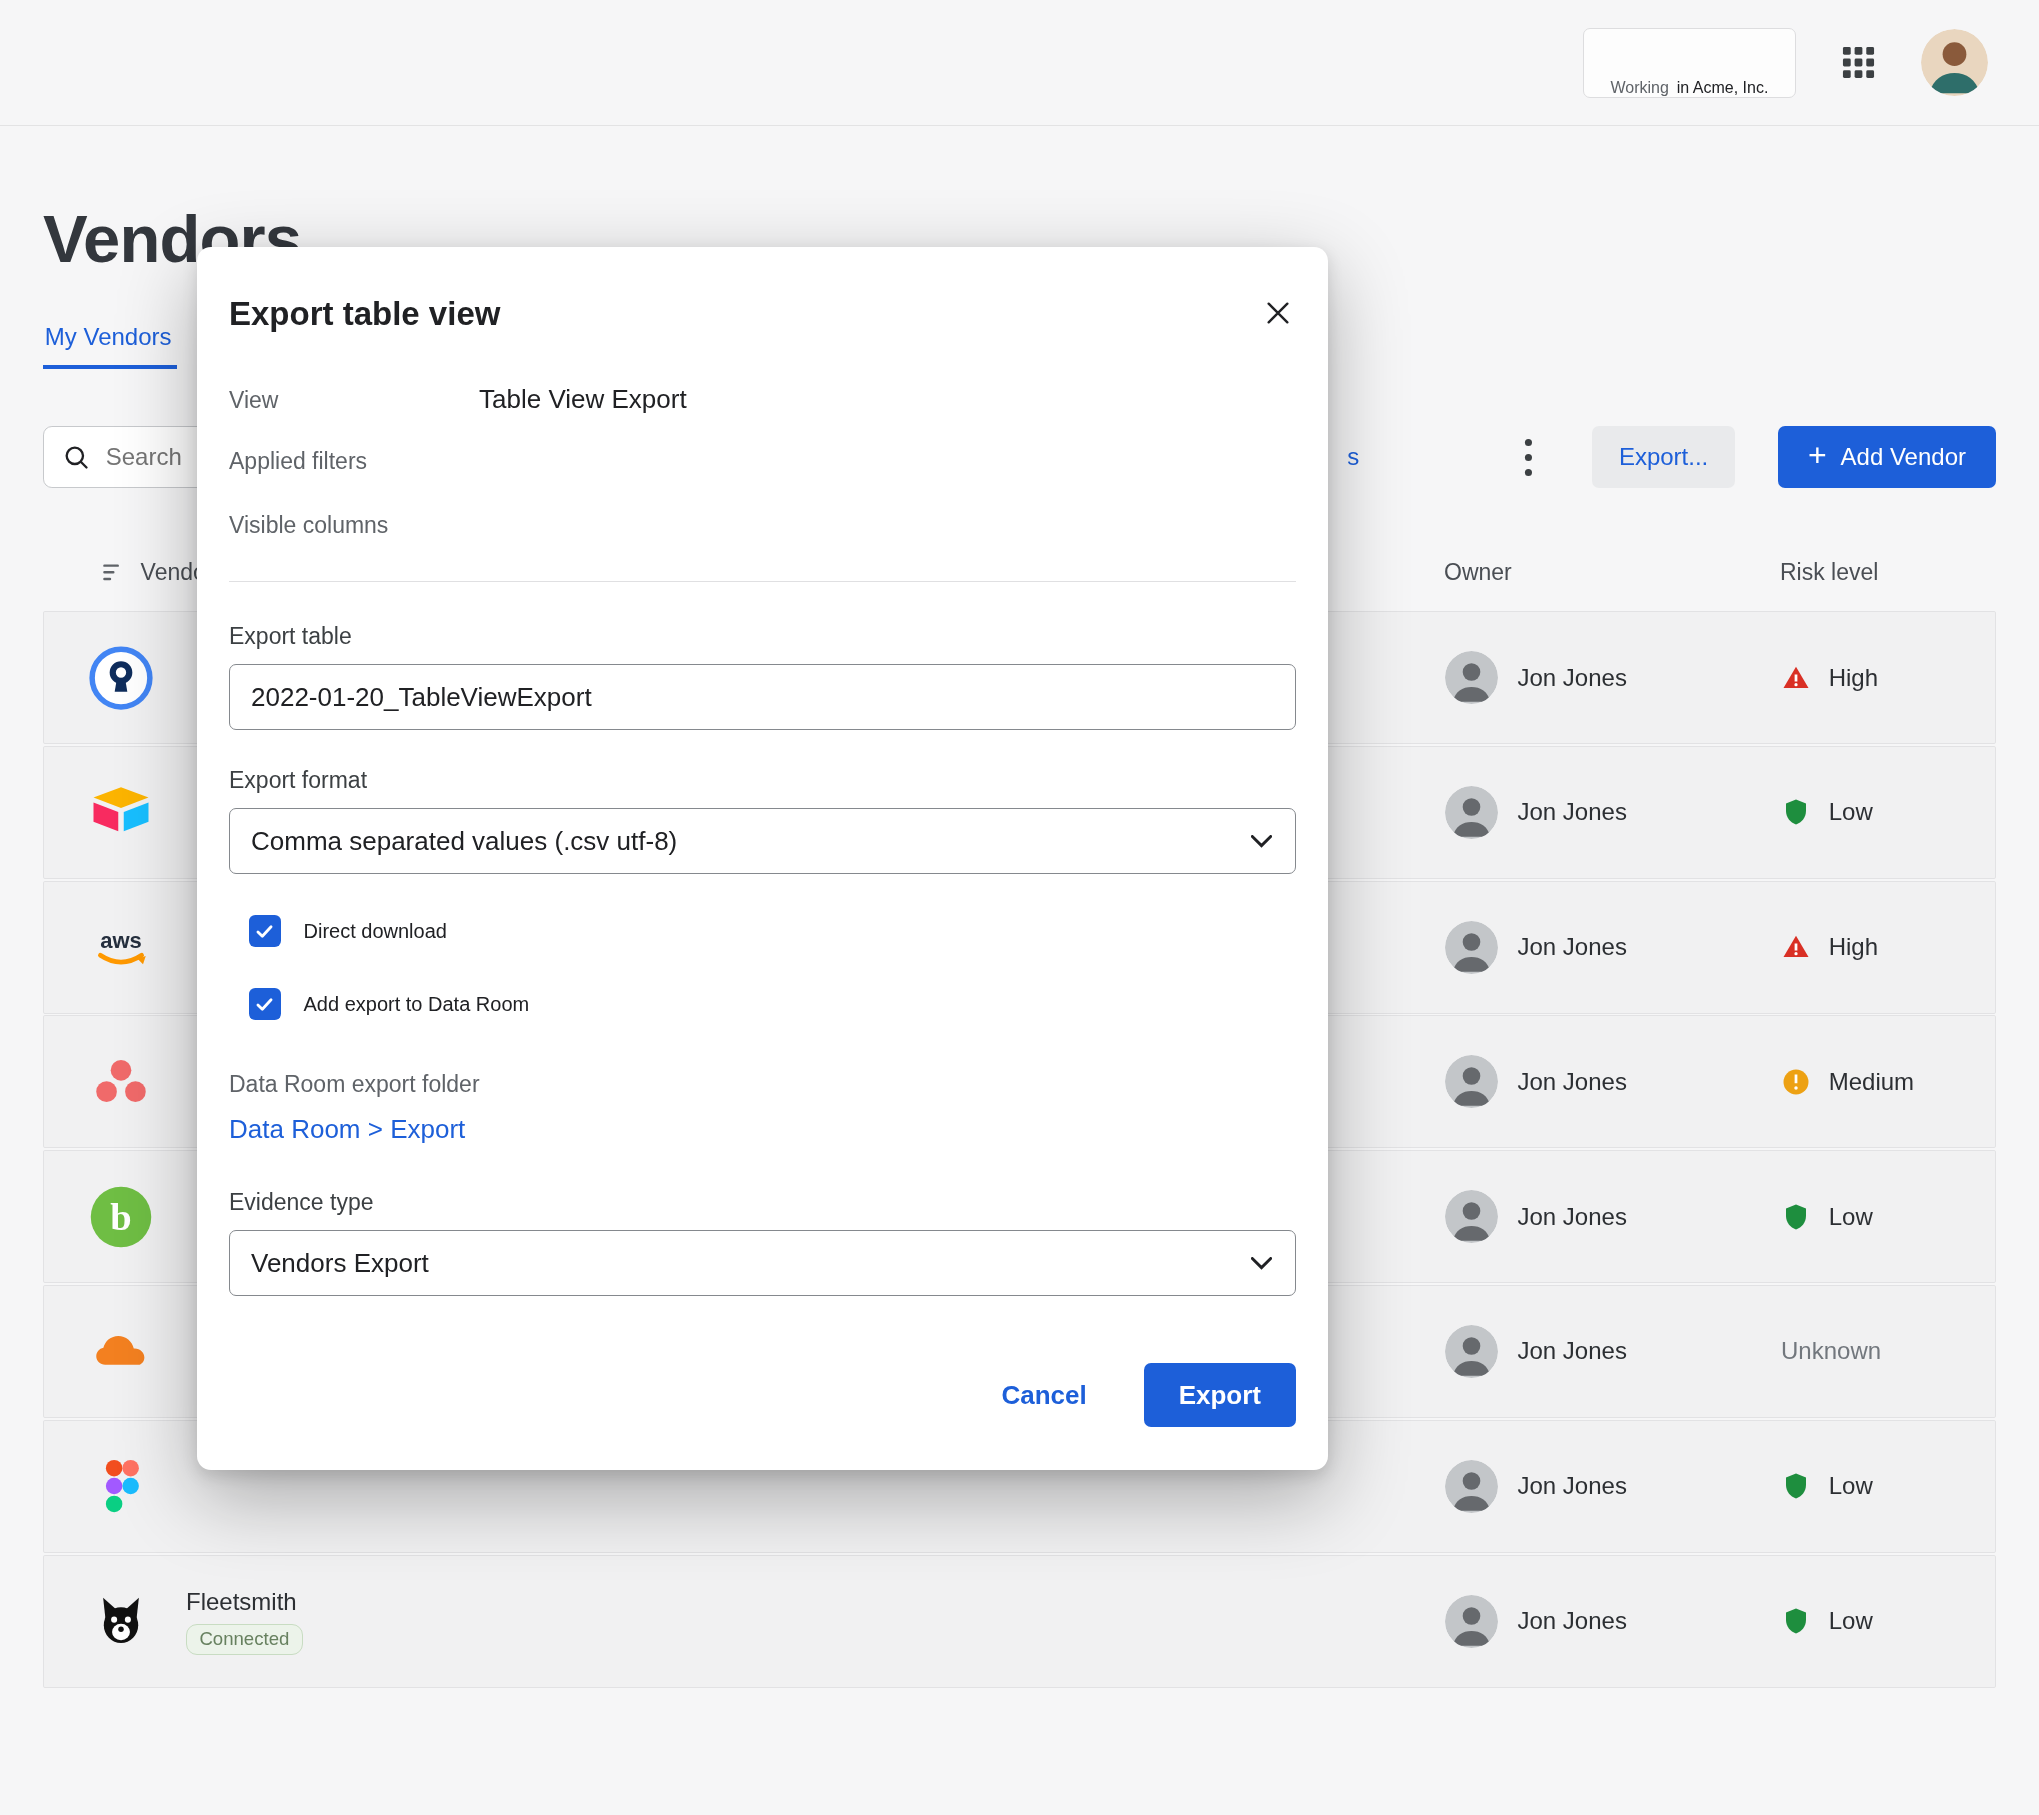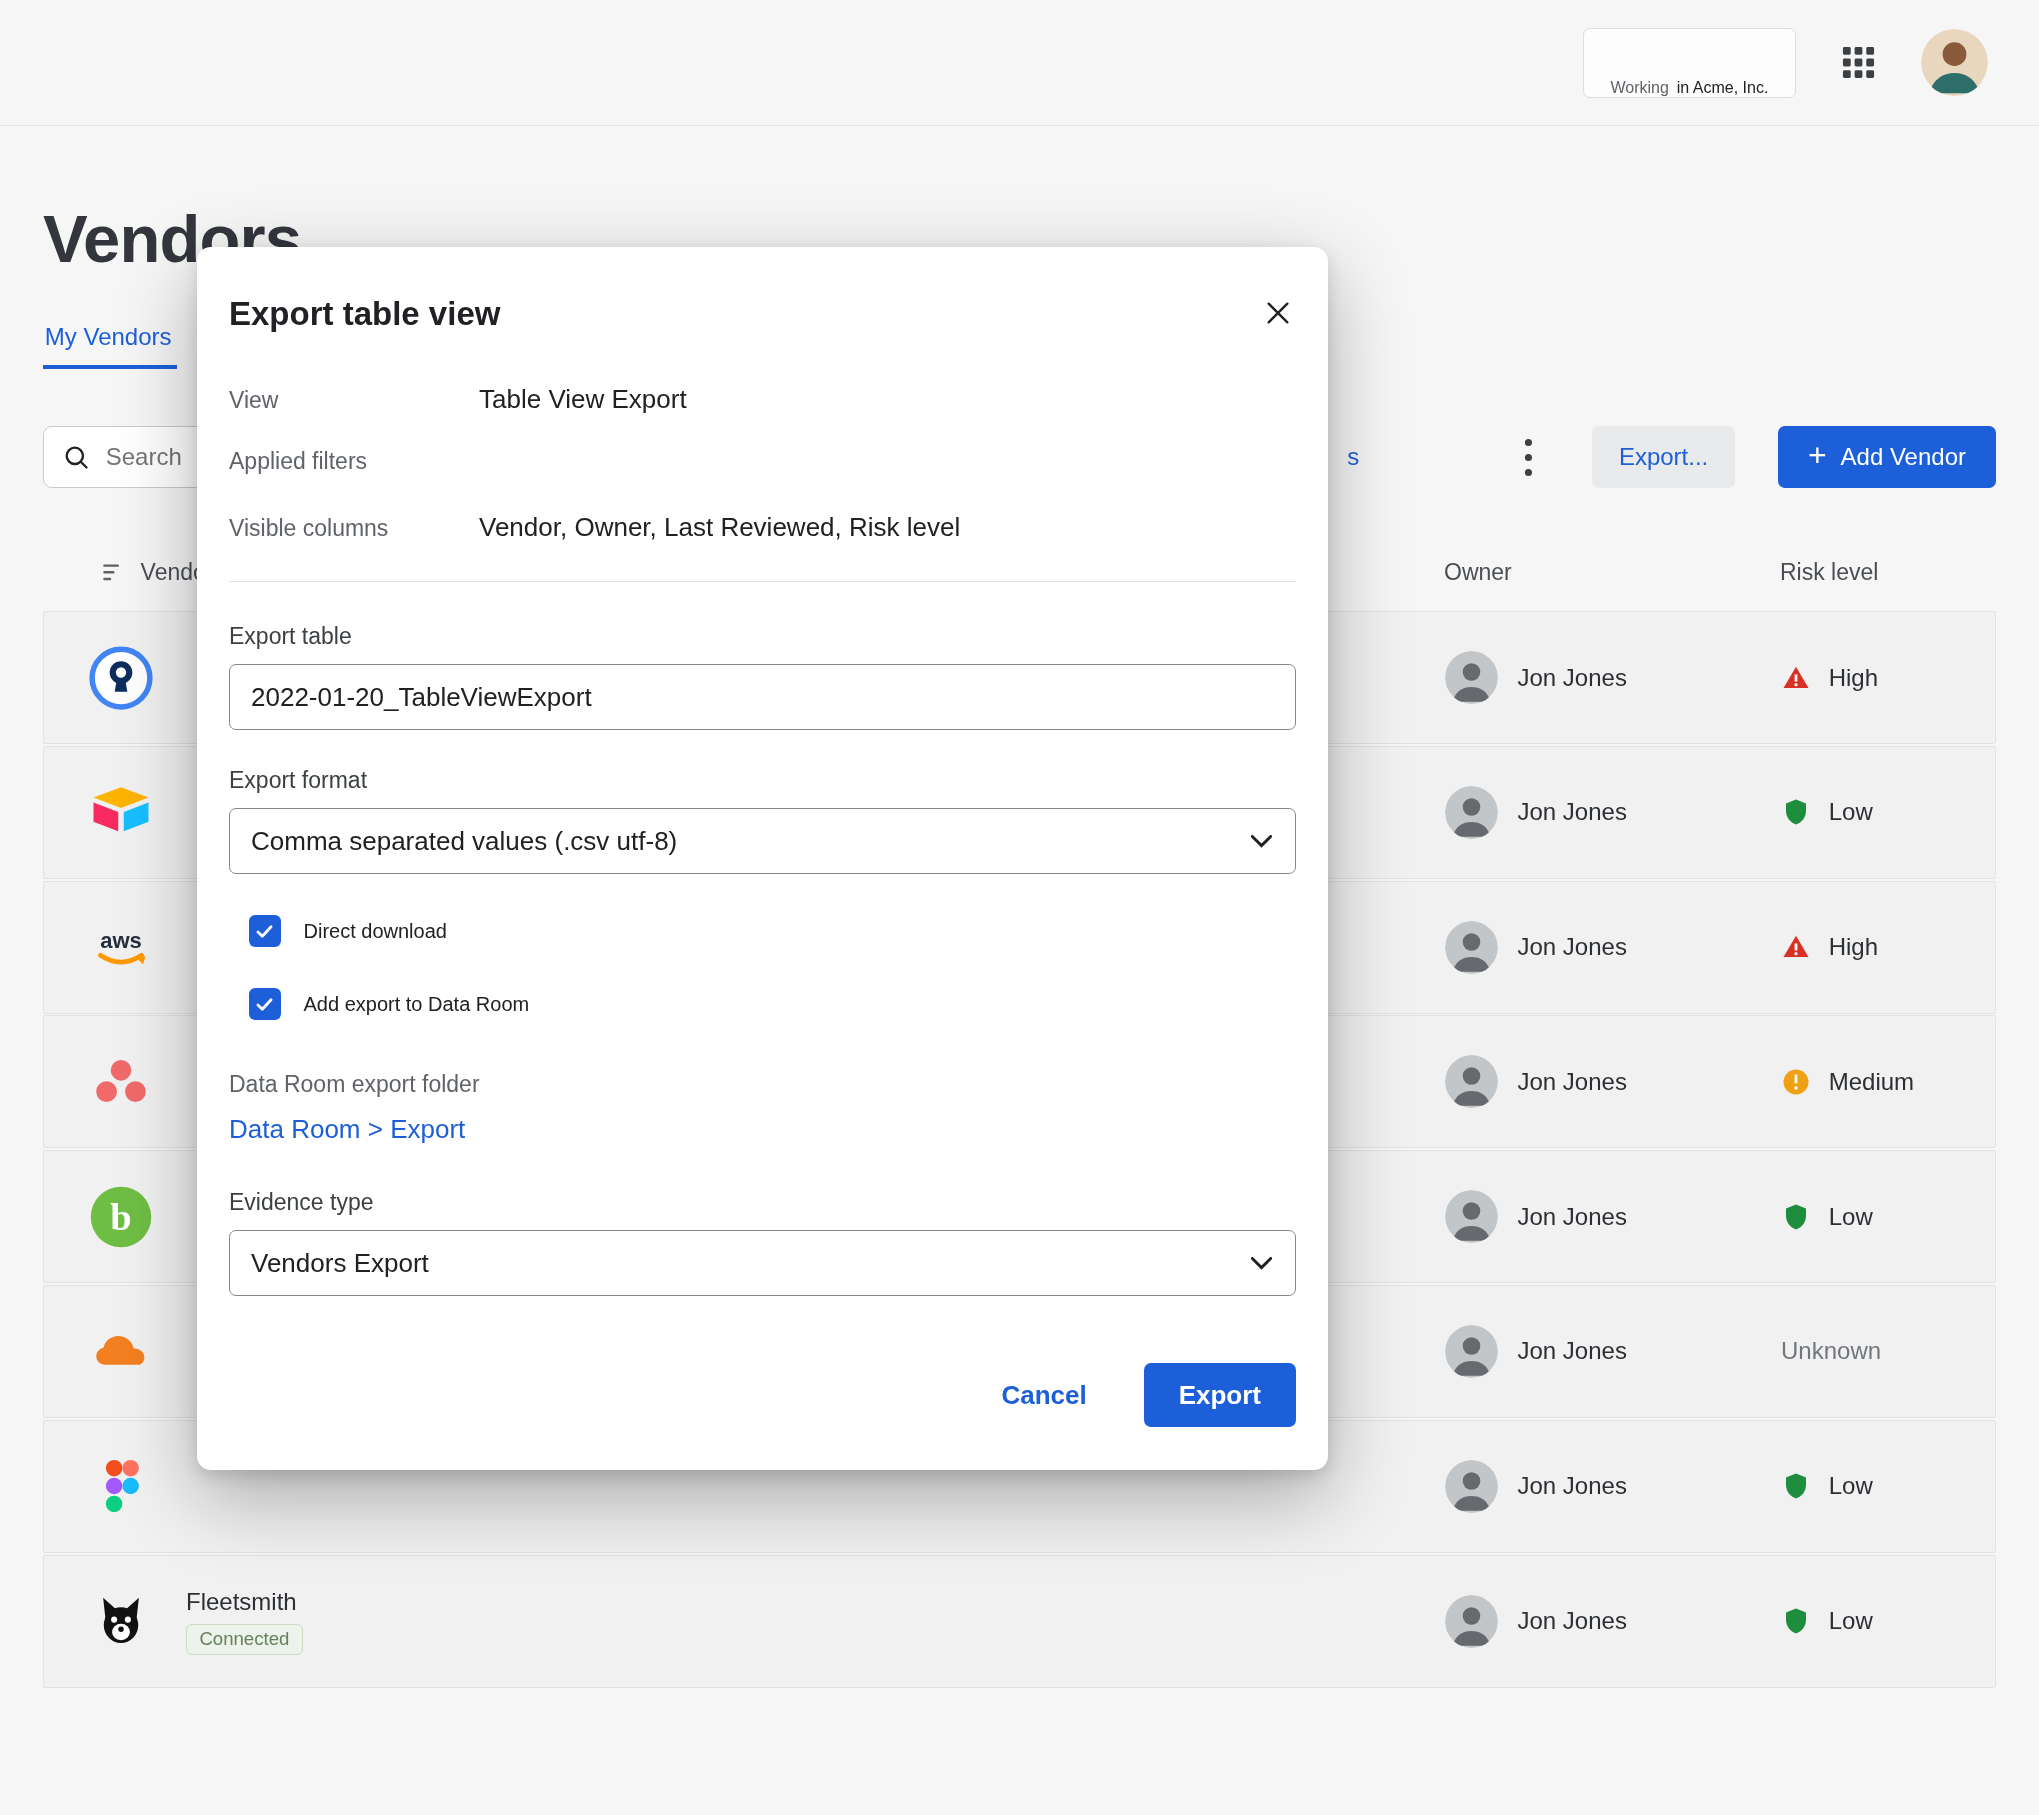"Vendor, Owner, Last Reviewed, Risk" div.meta-value { html: <div>Vendor, Owner, Last Reviewed, Risk level</div> -> none }
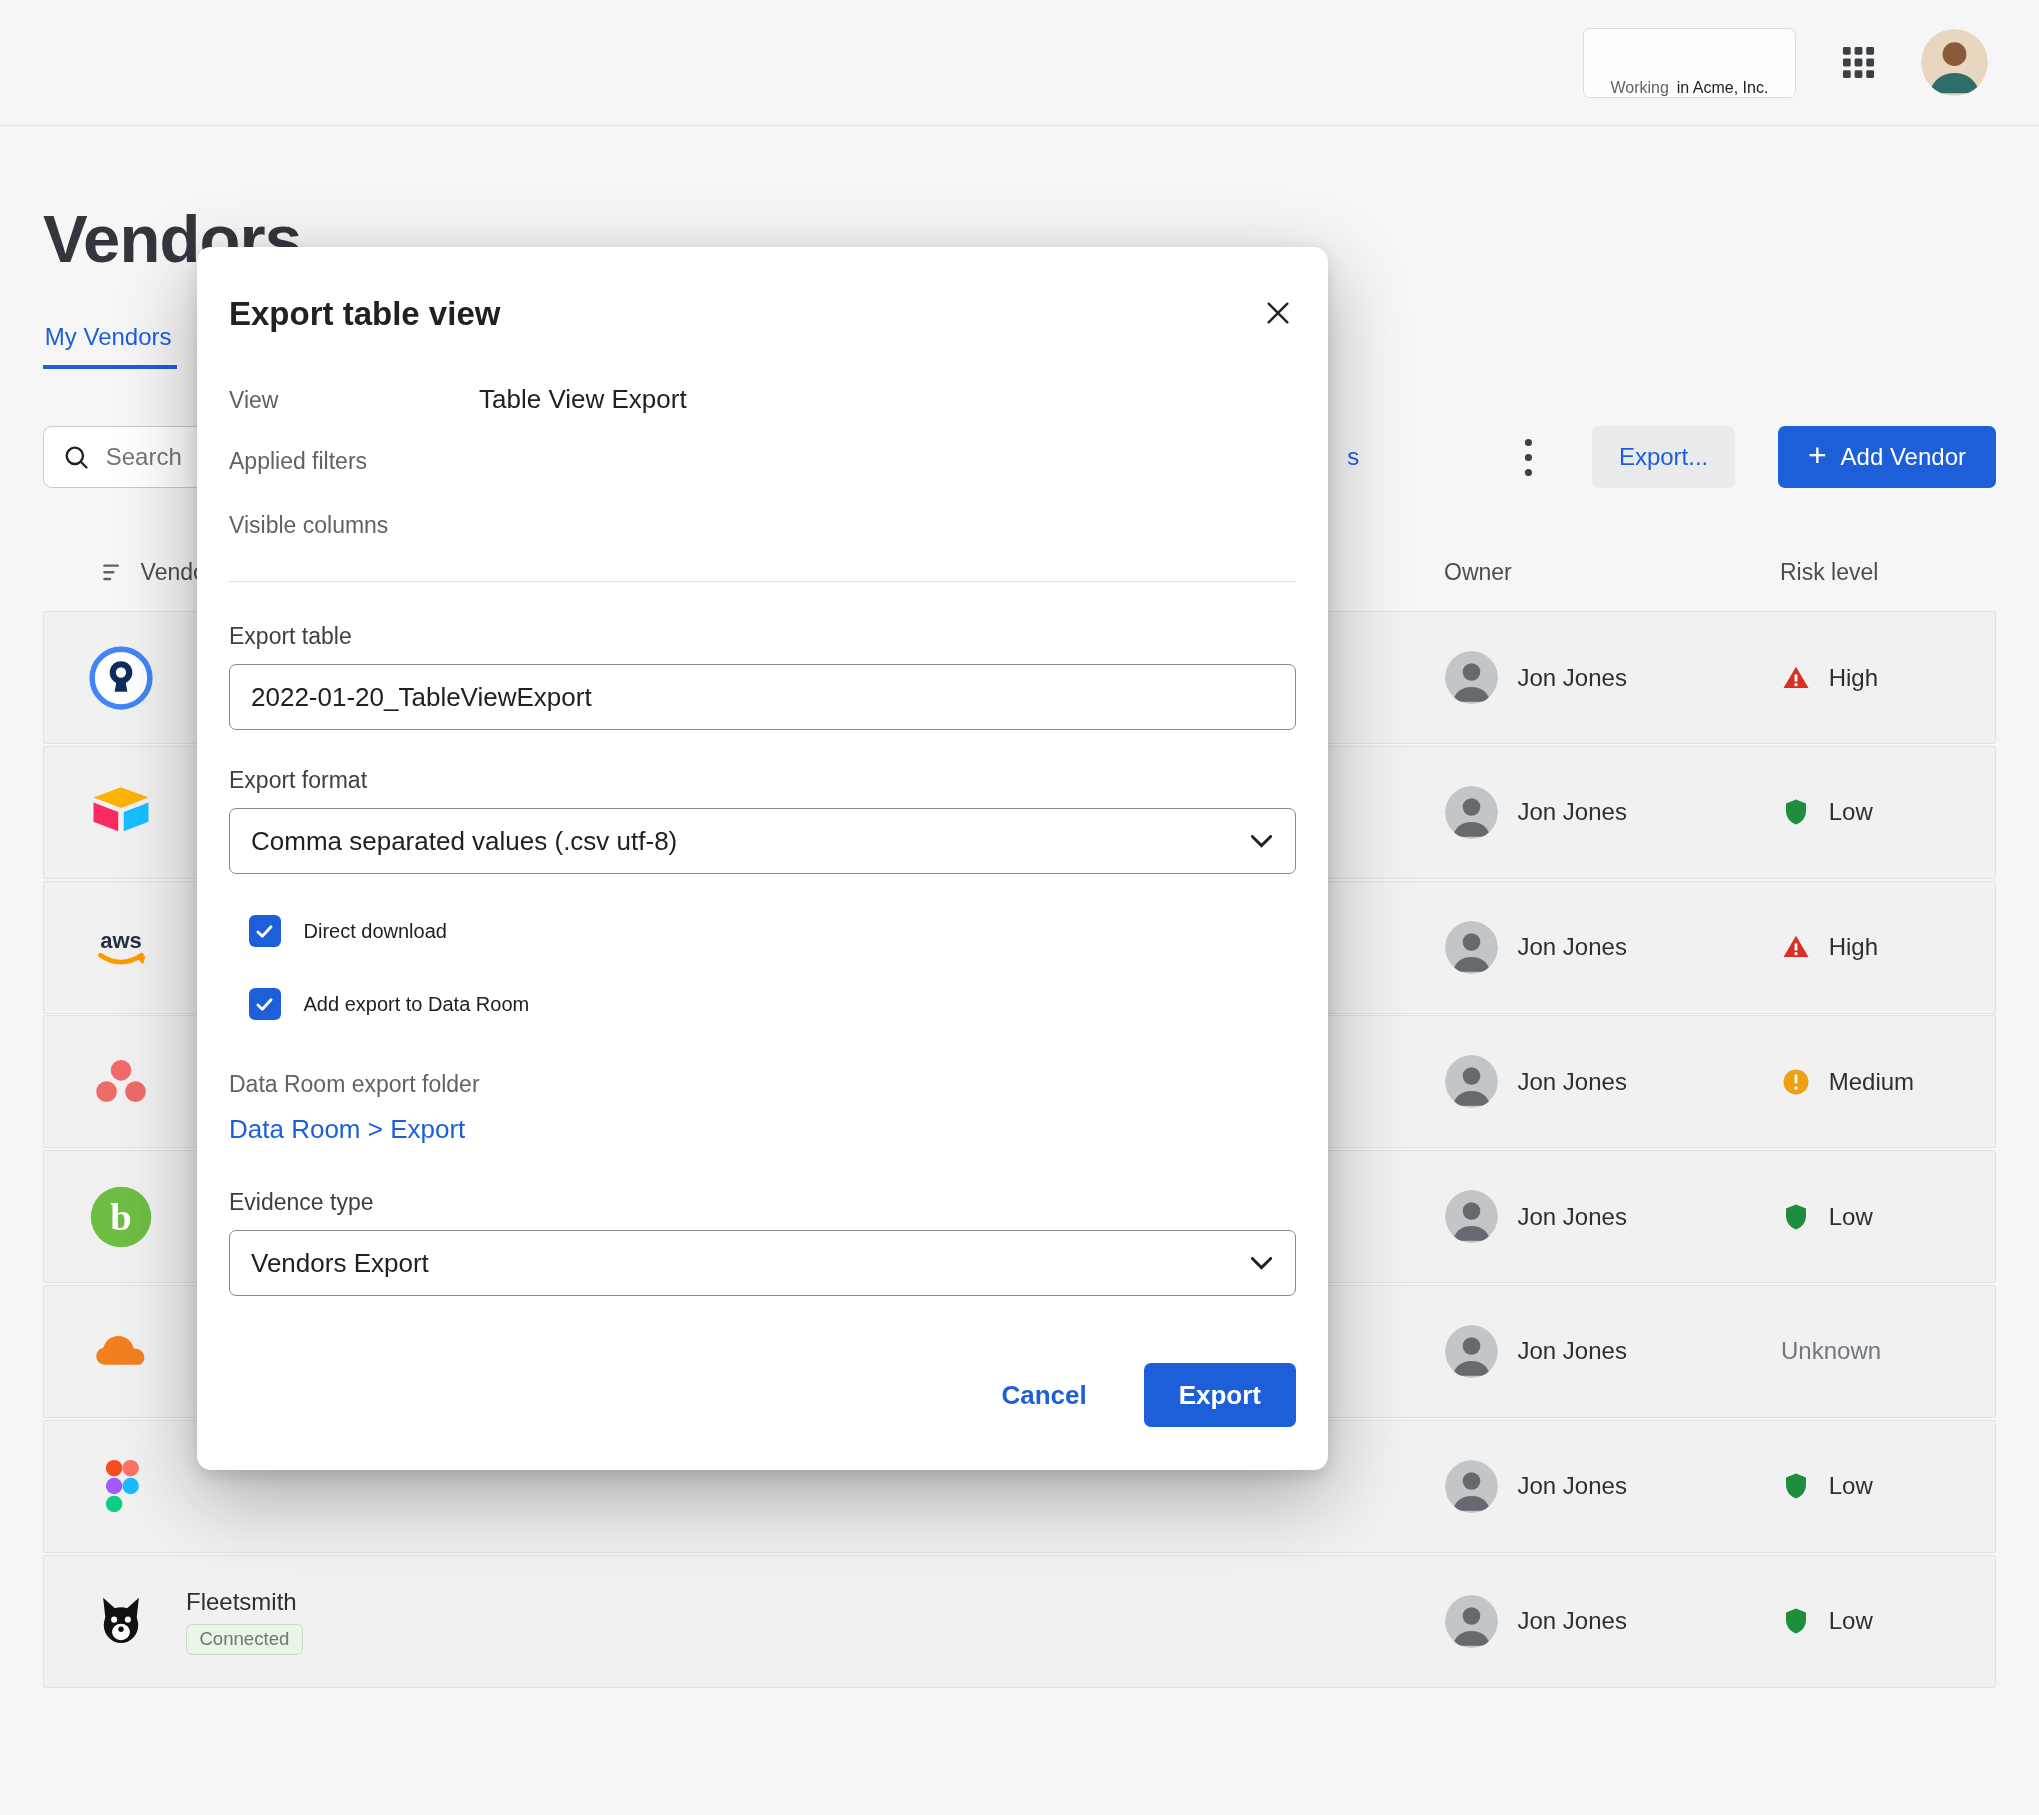"Connected" .badge { border-radius: 6px -> 11px }
